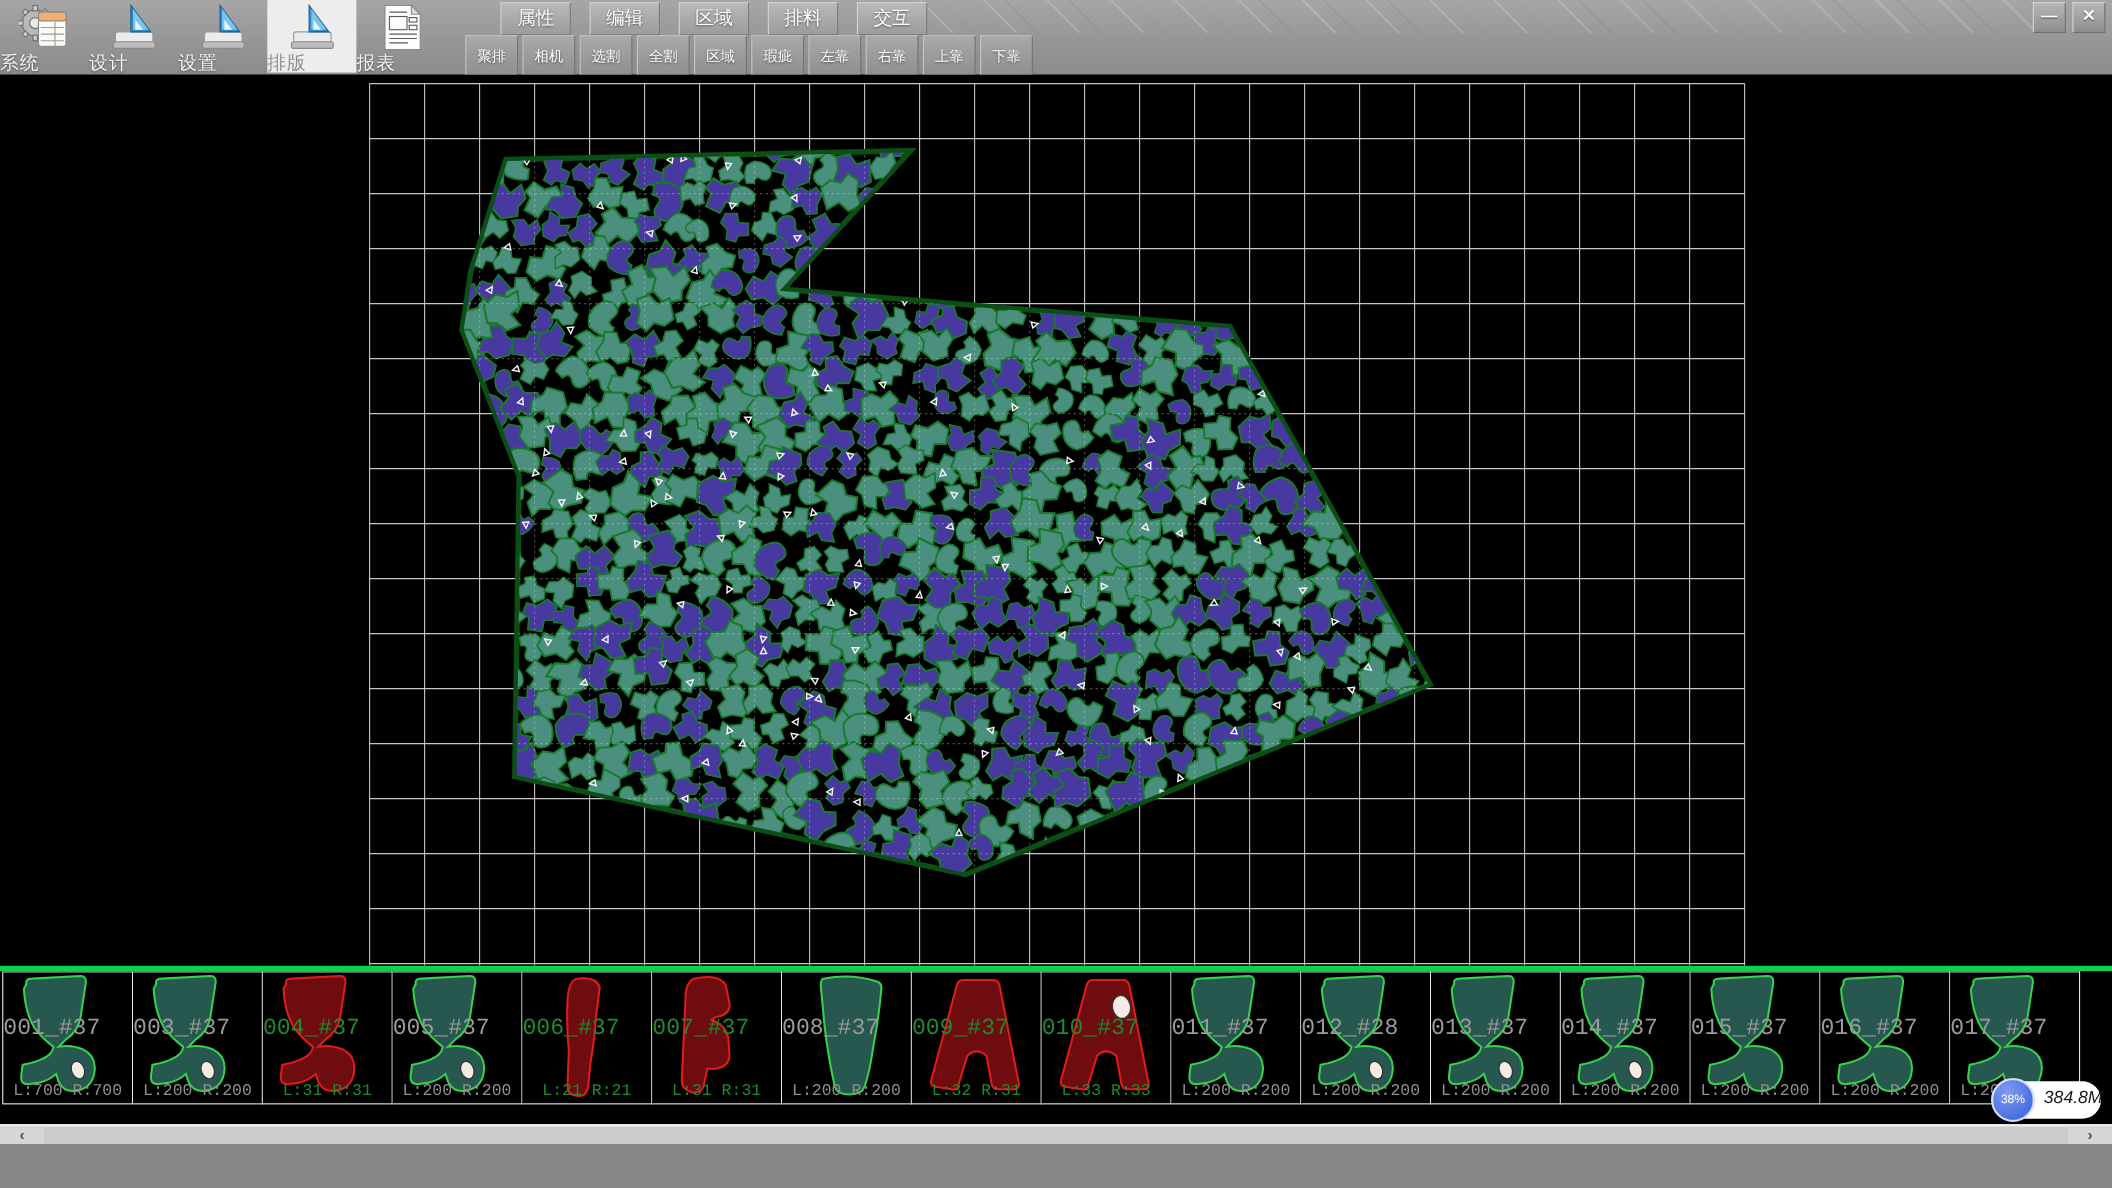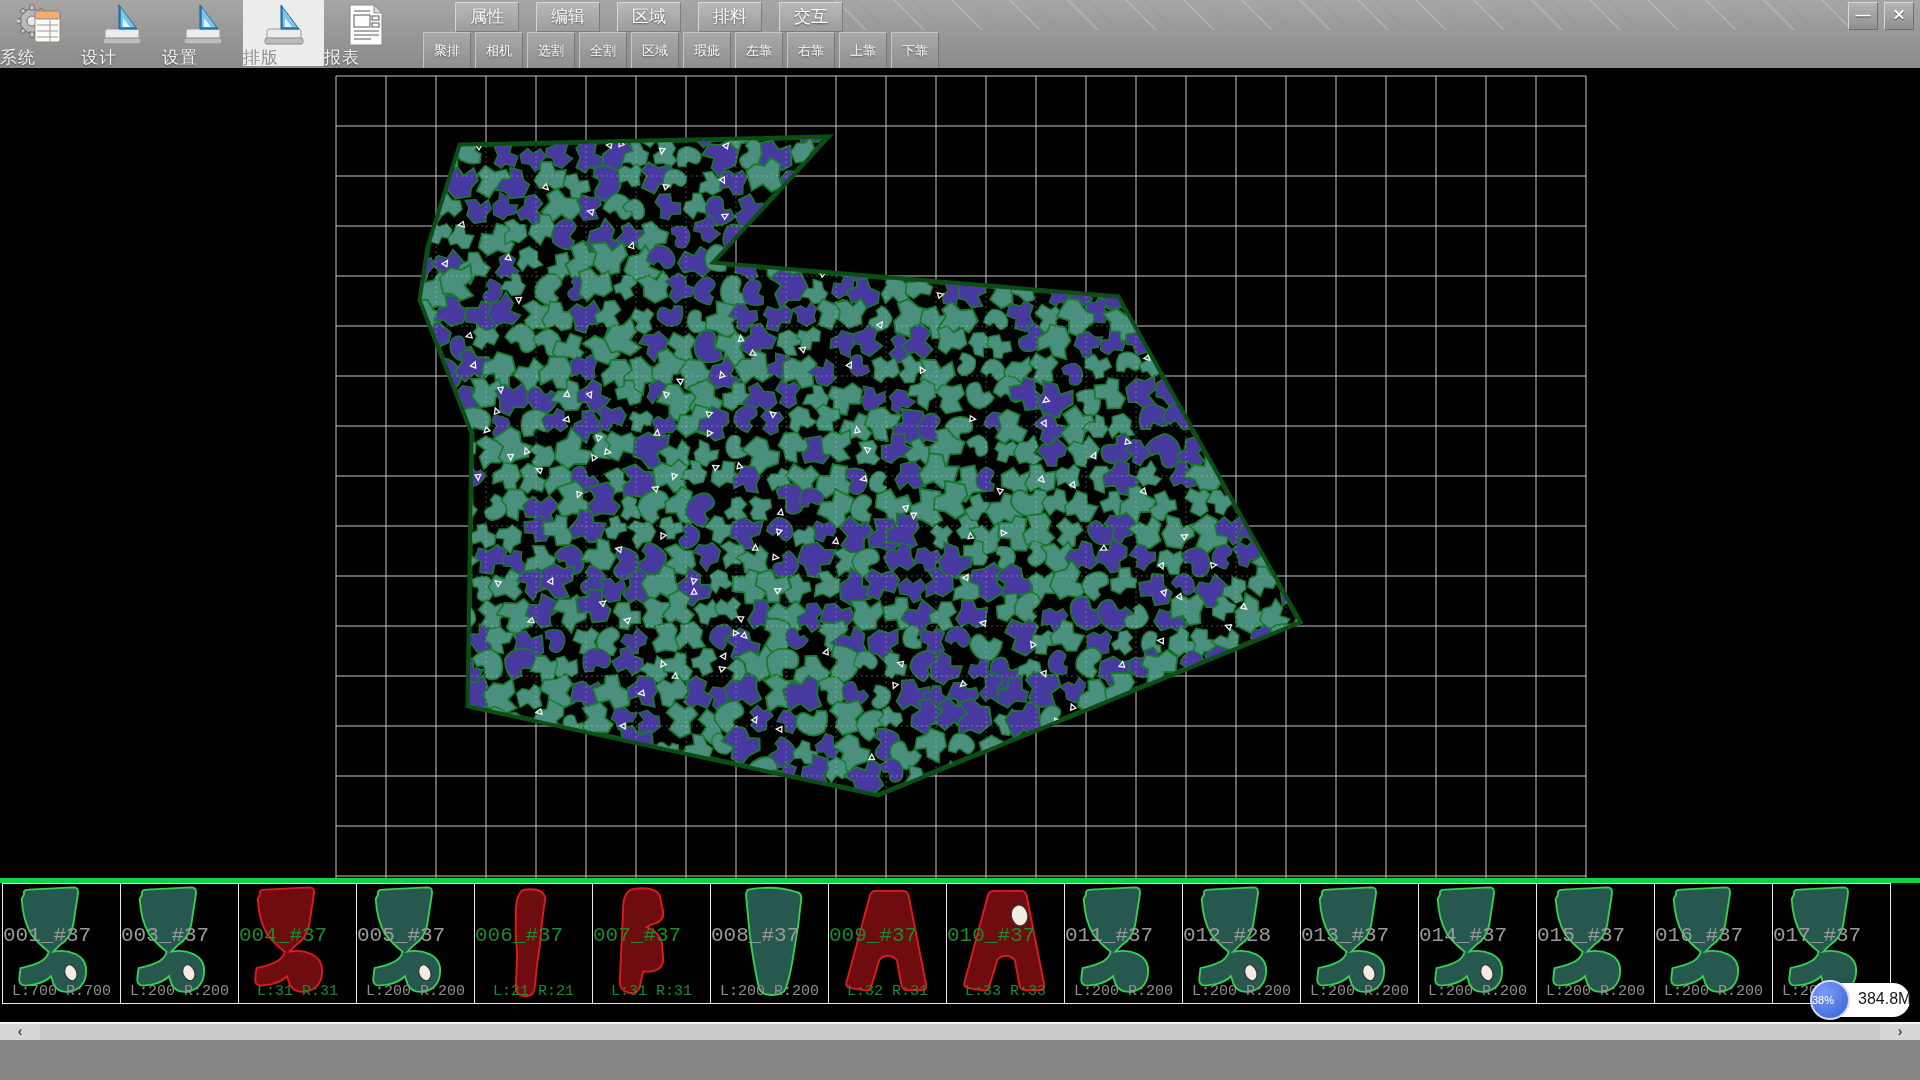"38%" .mem-badge .pct { justify-content: flex-start -> center }
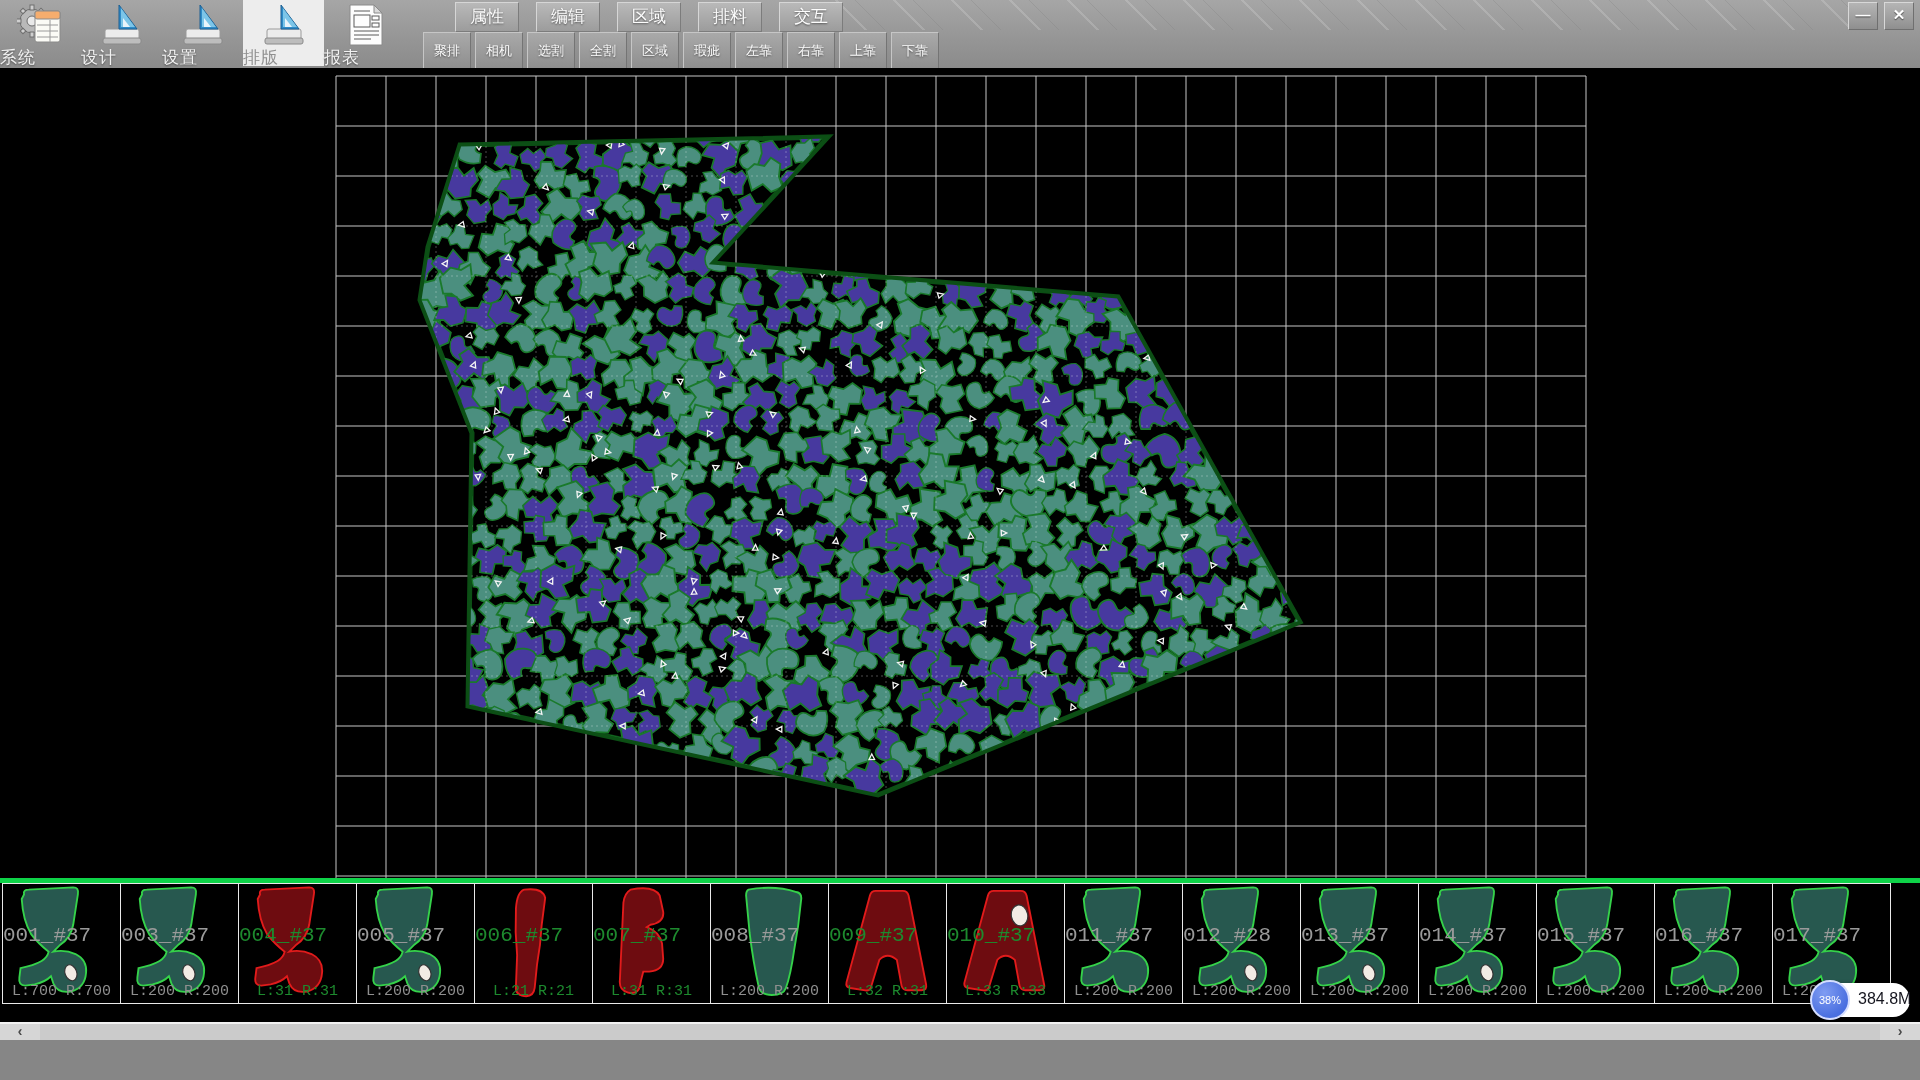"384.8M" .mem-badge .val { font-style: none -> italic }
